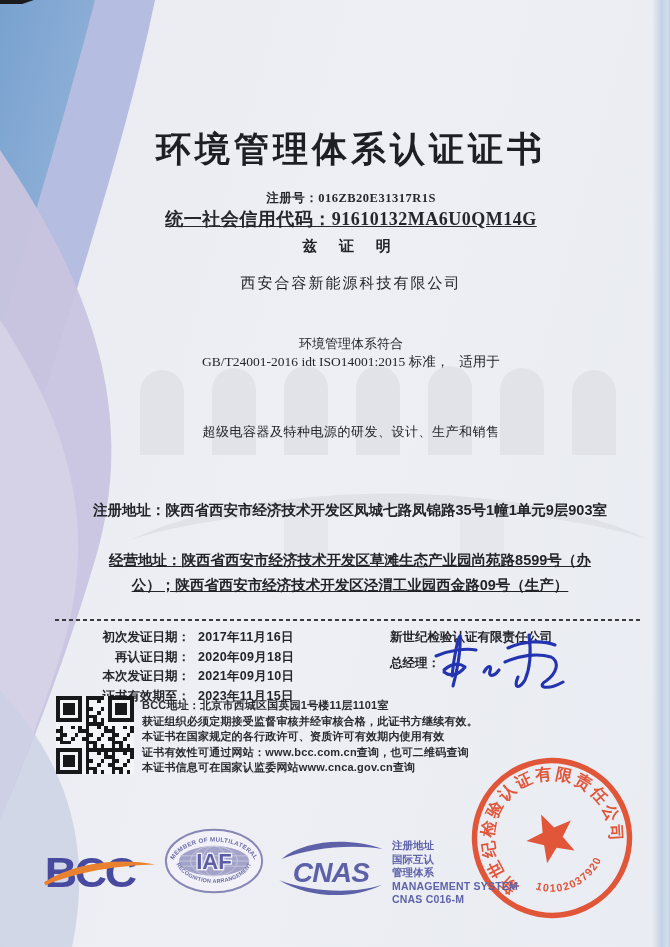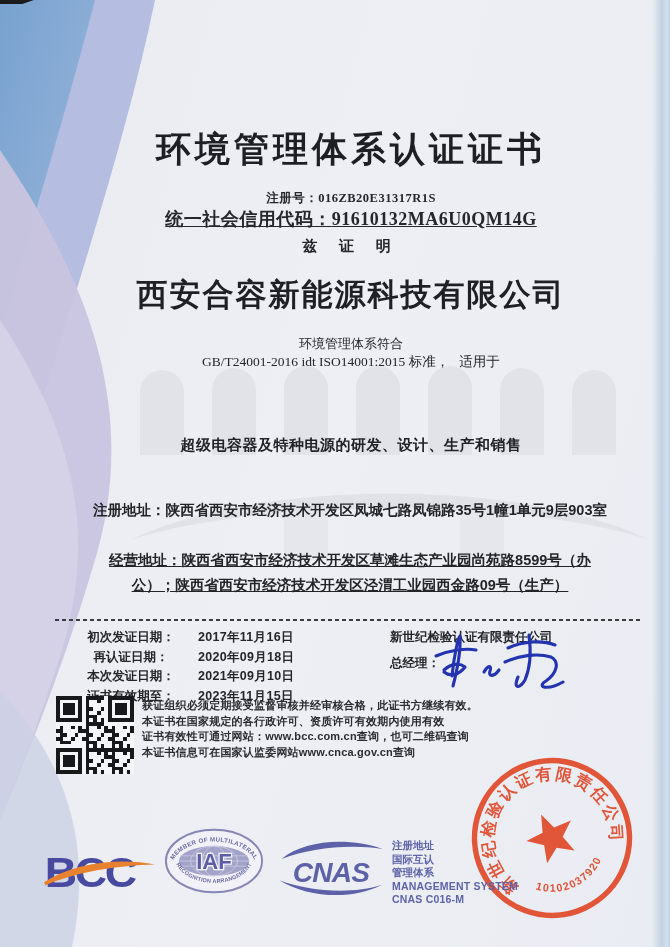"西安合容新能源科技有限公司" .company { font-size: 31px -> 15px; font-weight: 700 -> 400 }
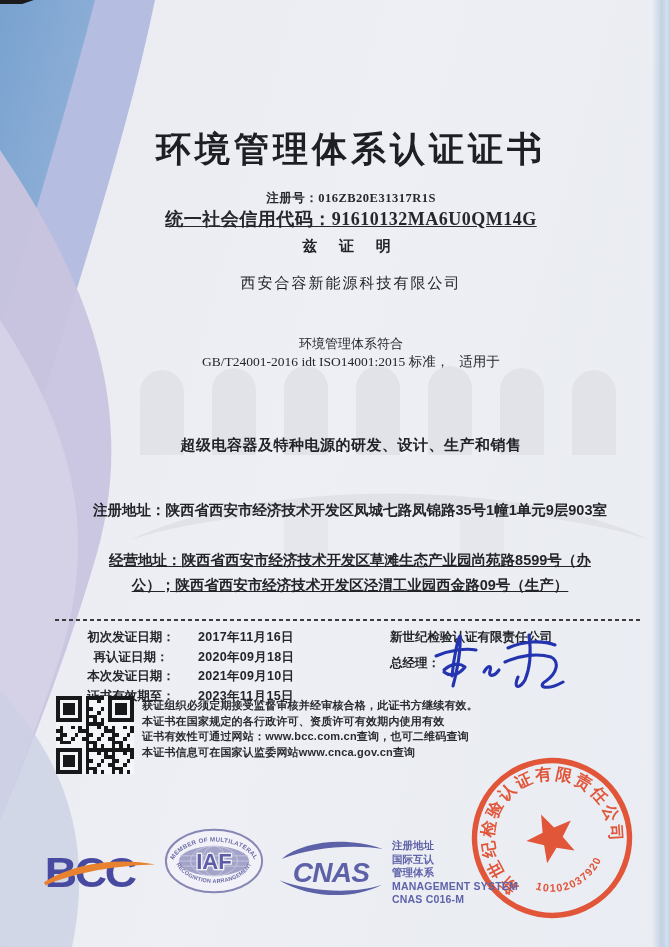"超级电容器及特种电源的研发、设计、生产和销售" .scope { font-size: 15px -> 13px; font-weight: 700 -> 400; top: 436px -> 423px }
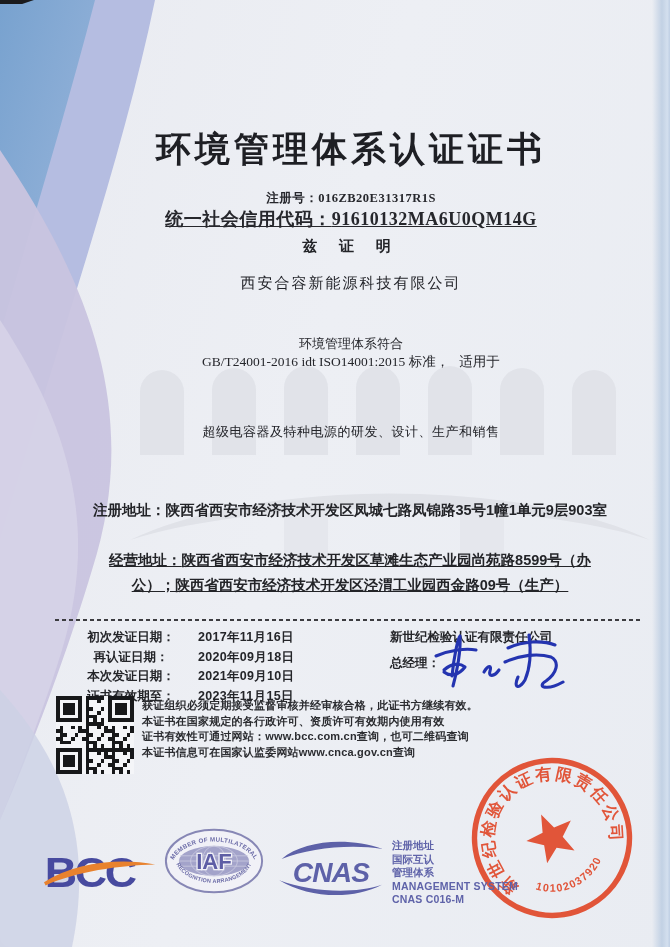"初次发证日期：" .dlabel { text-align: center -> right }
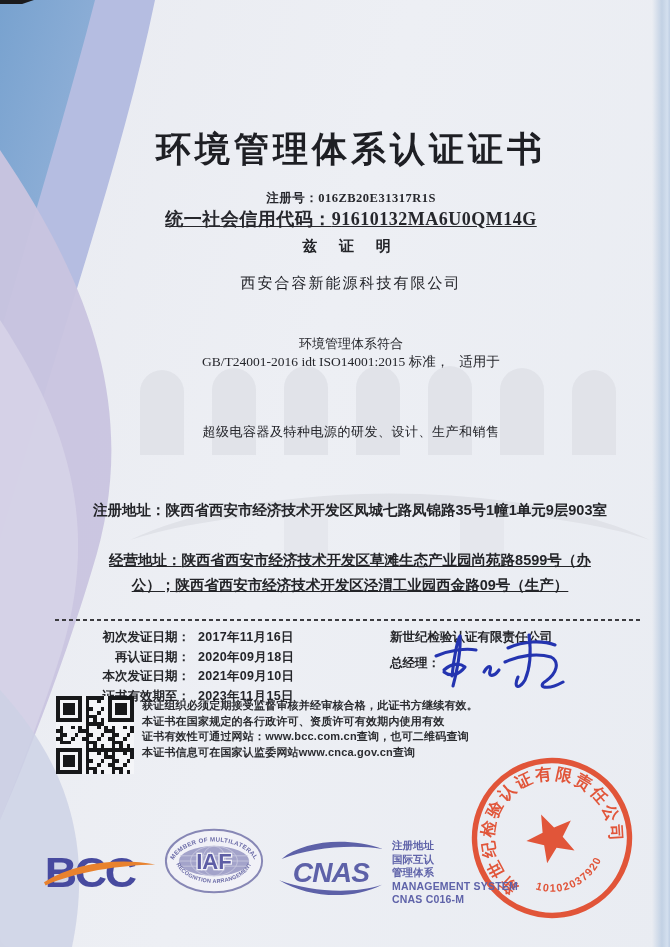"BCC地址：北京市西城区国英园1号楼11层1101室" div { html: none -> <div>BCC地址：北京市西城区国英园1号楼11层1101室</div> }
